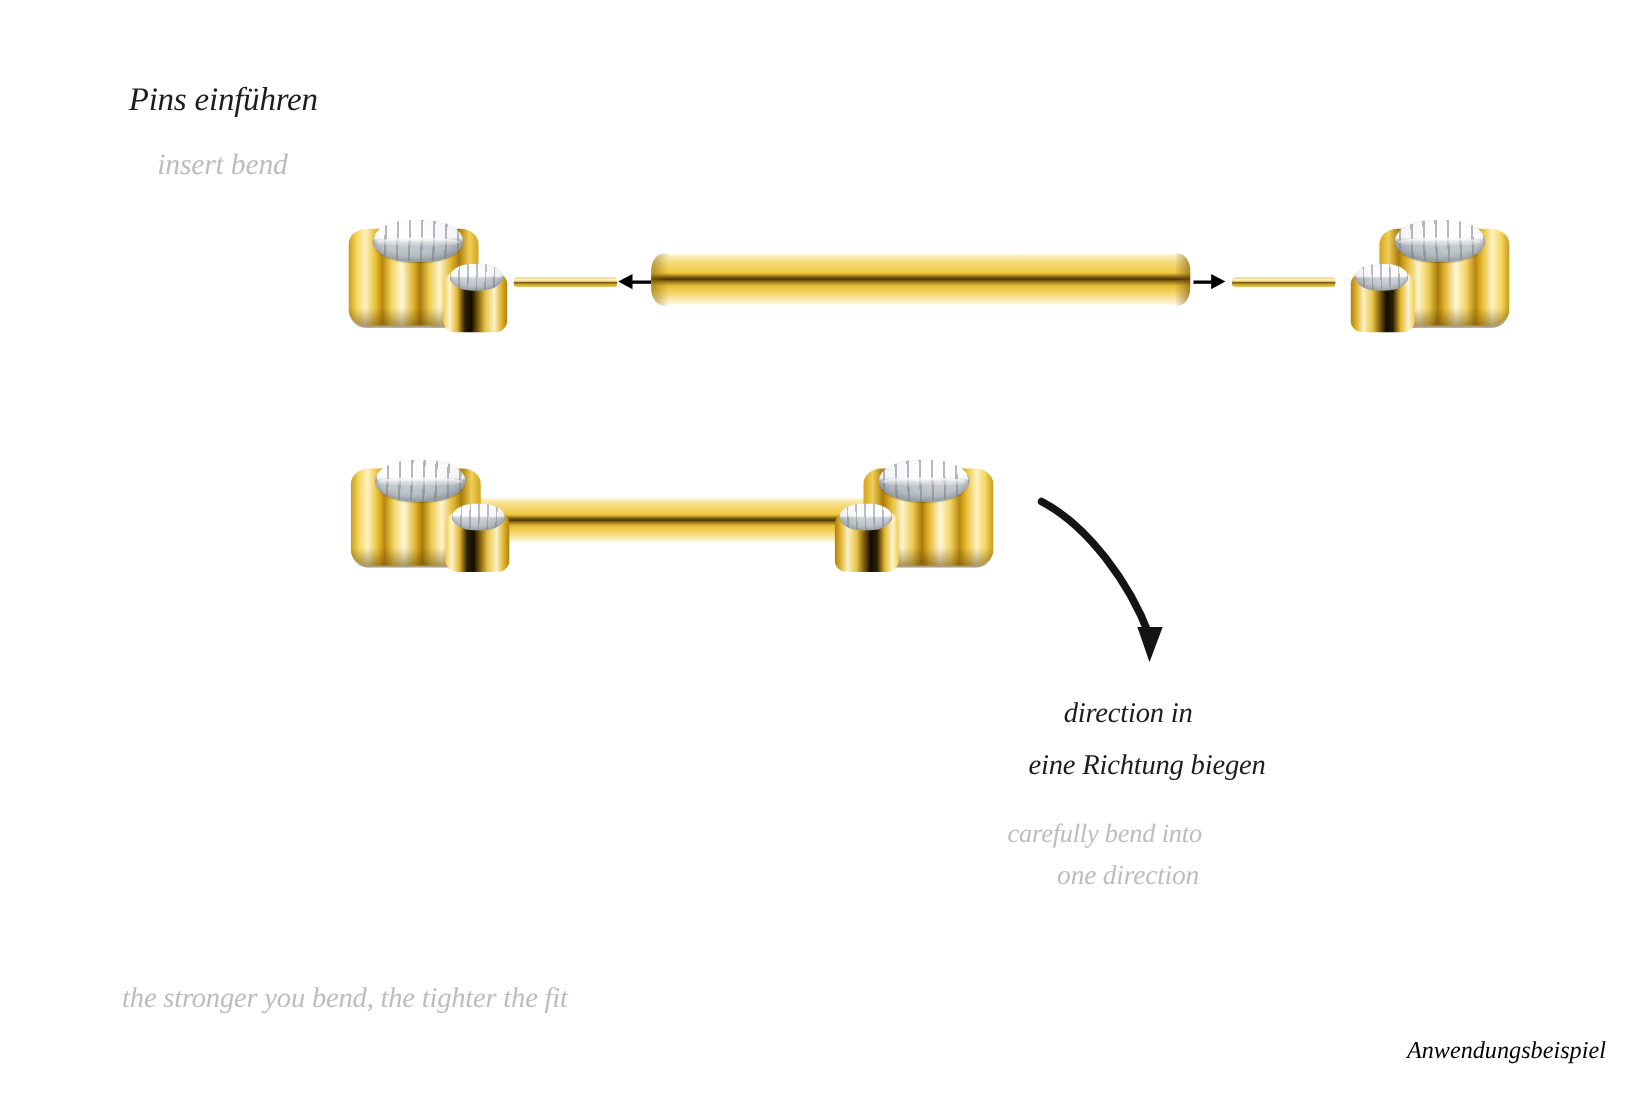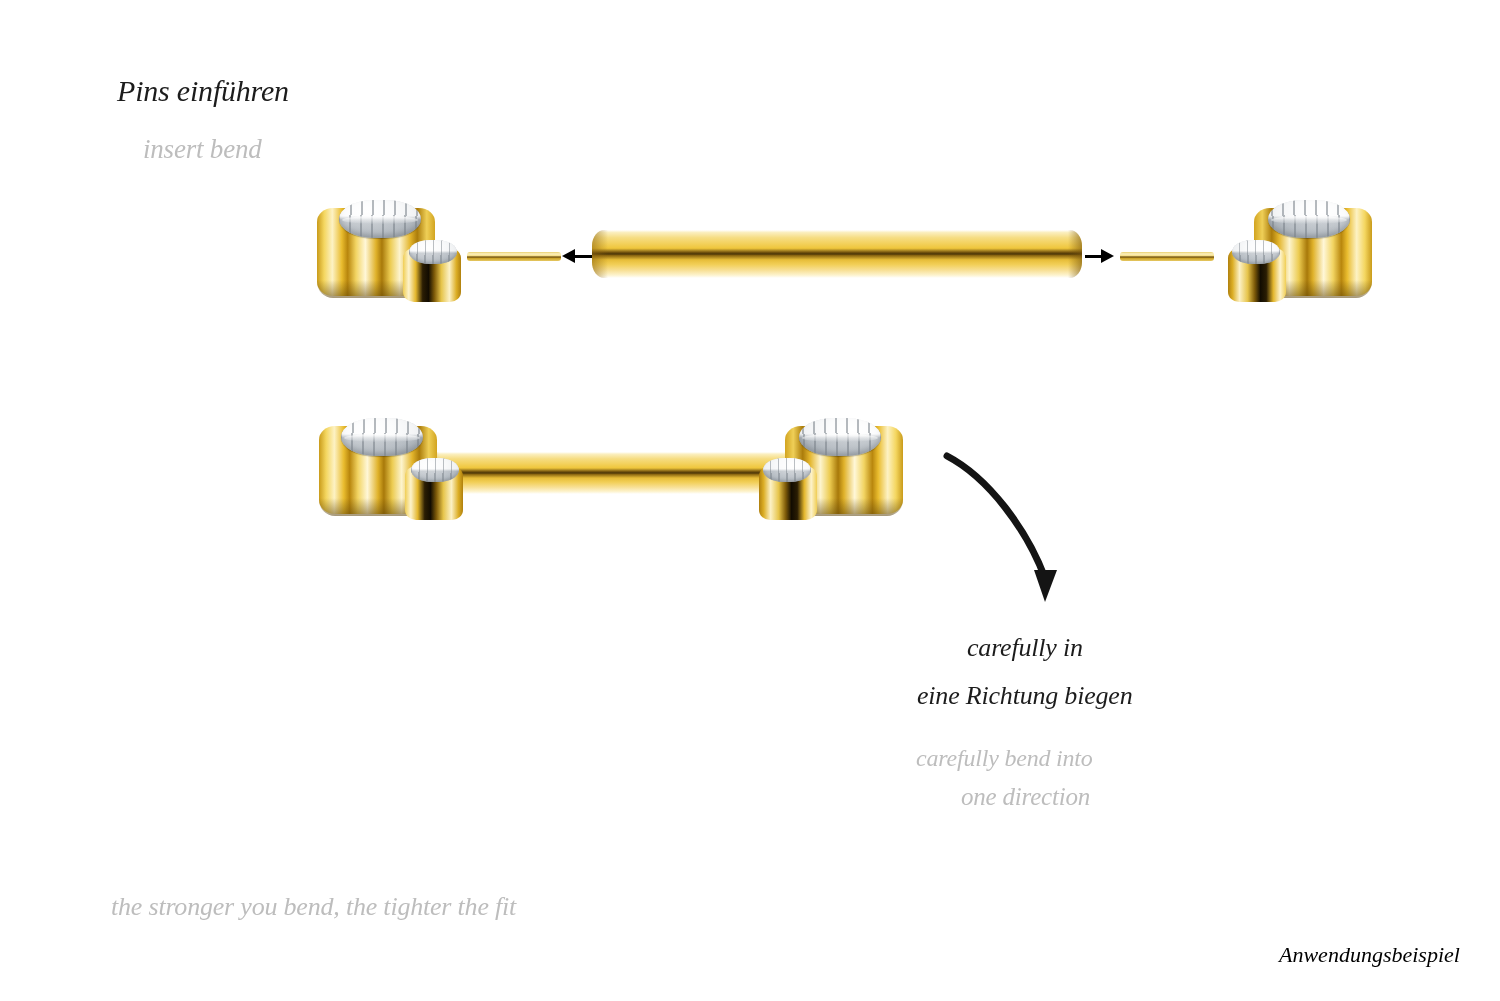"carefully in" div.txt { text: carefully -> direction }
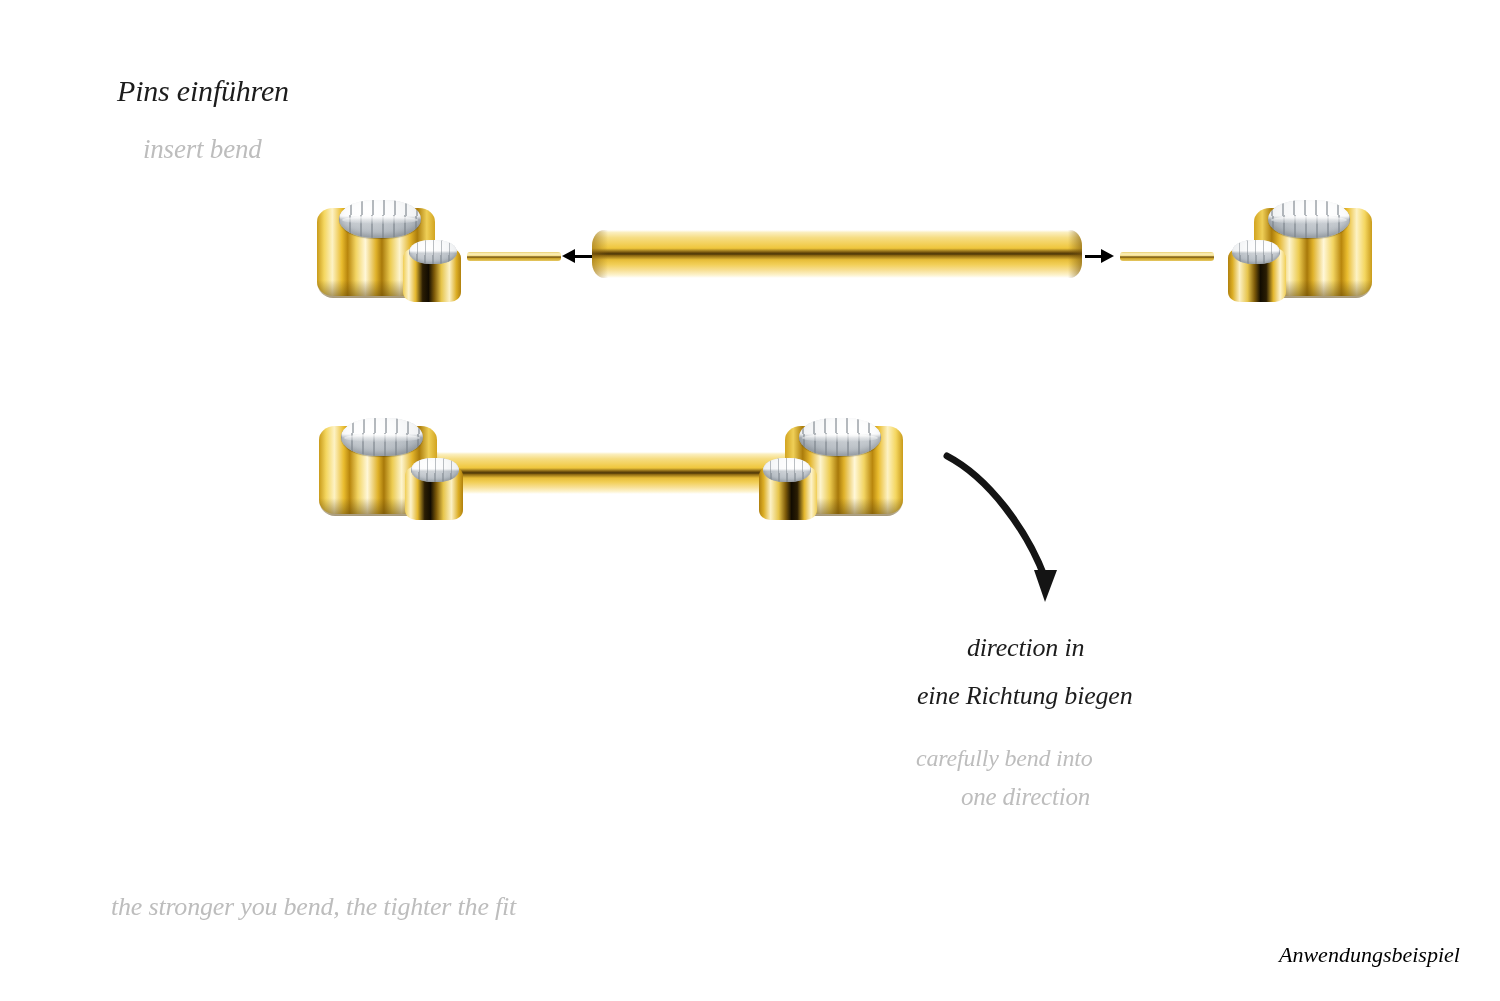"eine Richtung biegen" #bend-de-2 { left: 874px -> 892px }
